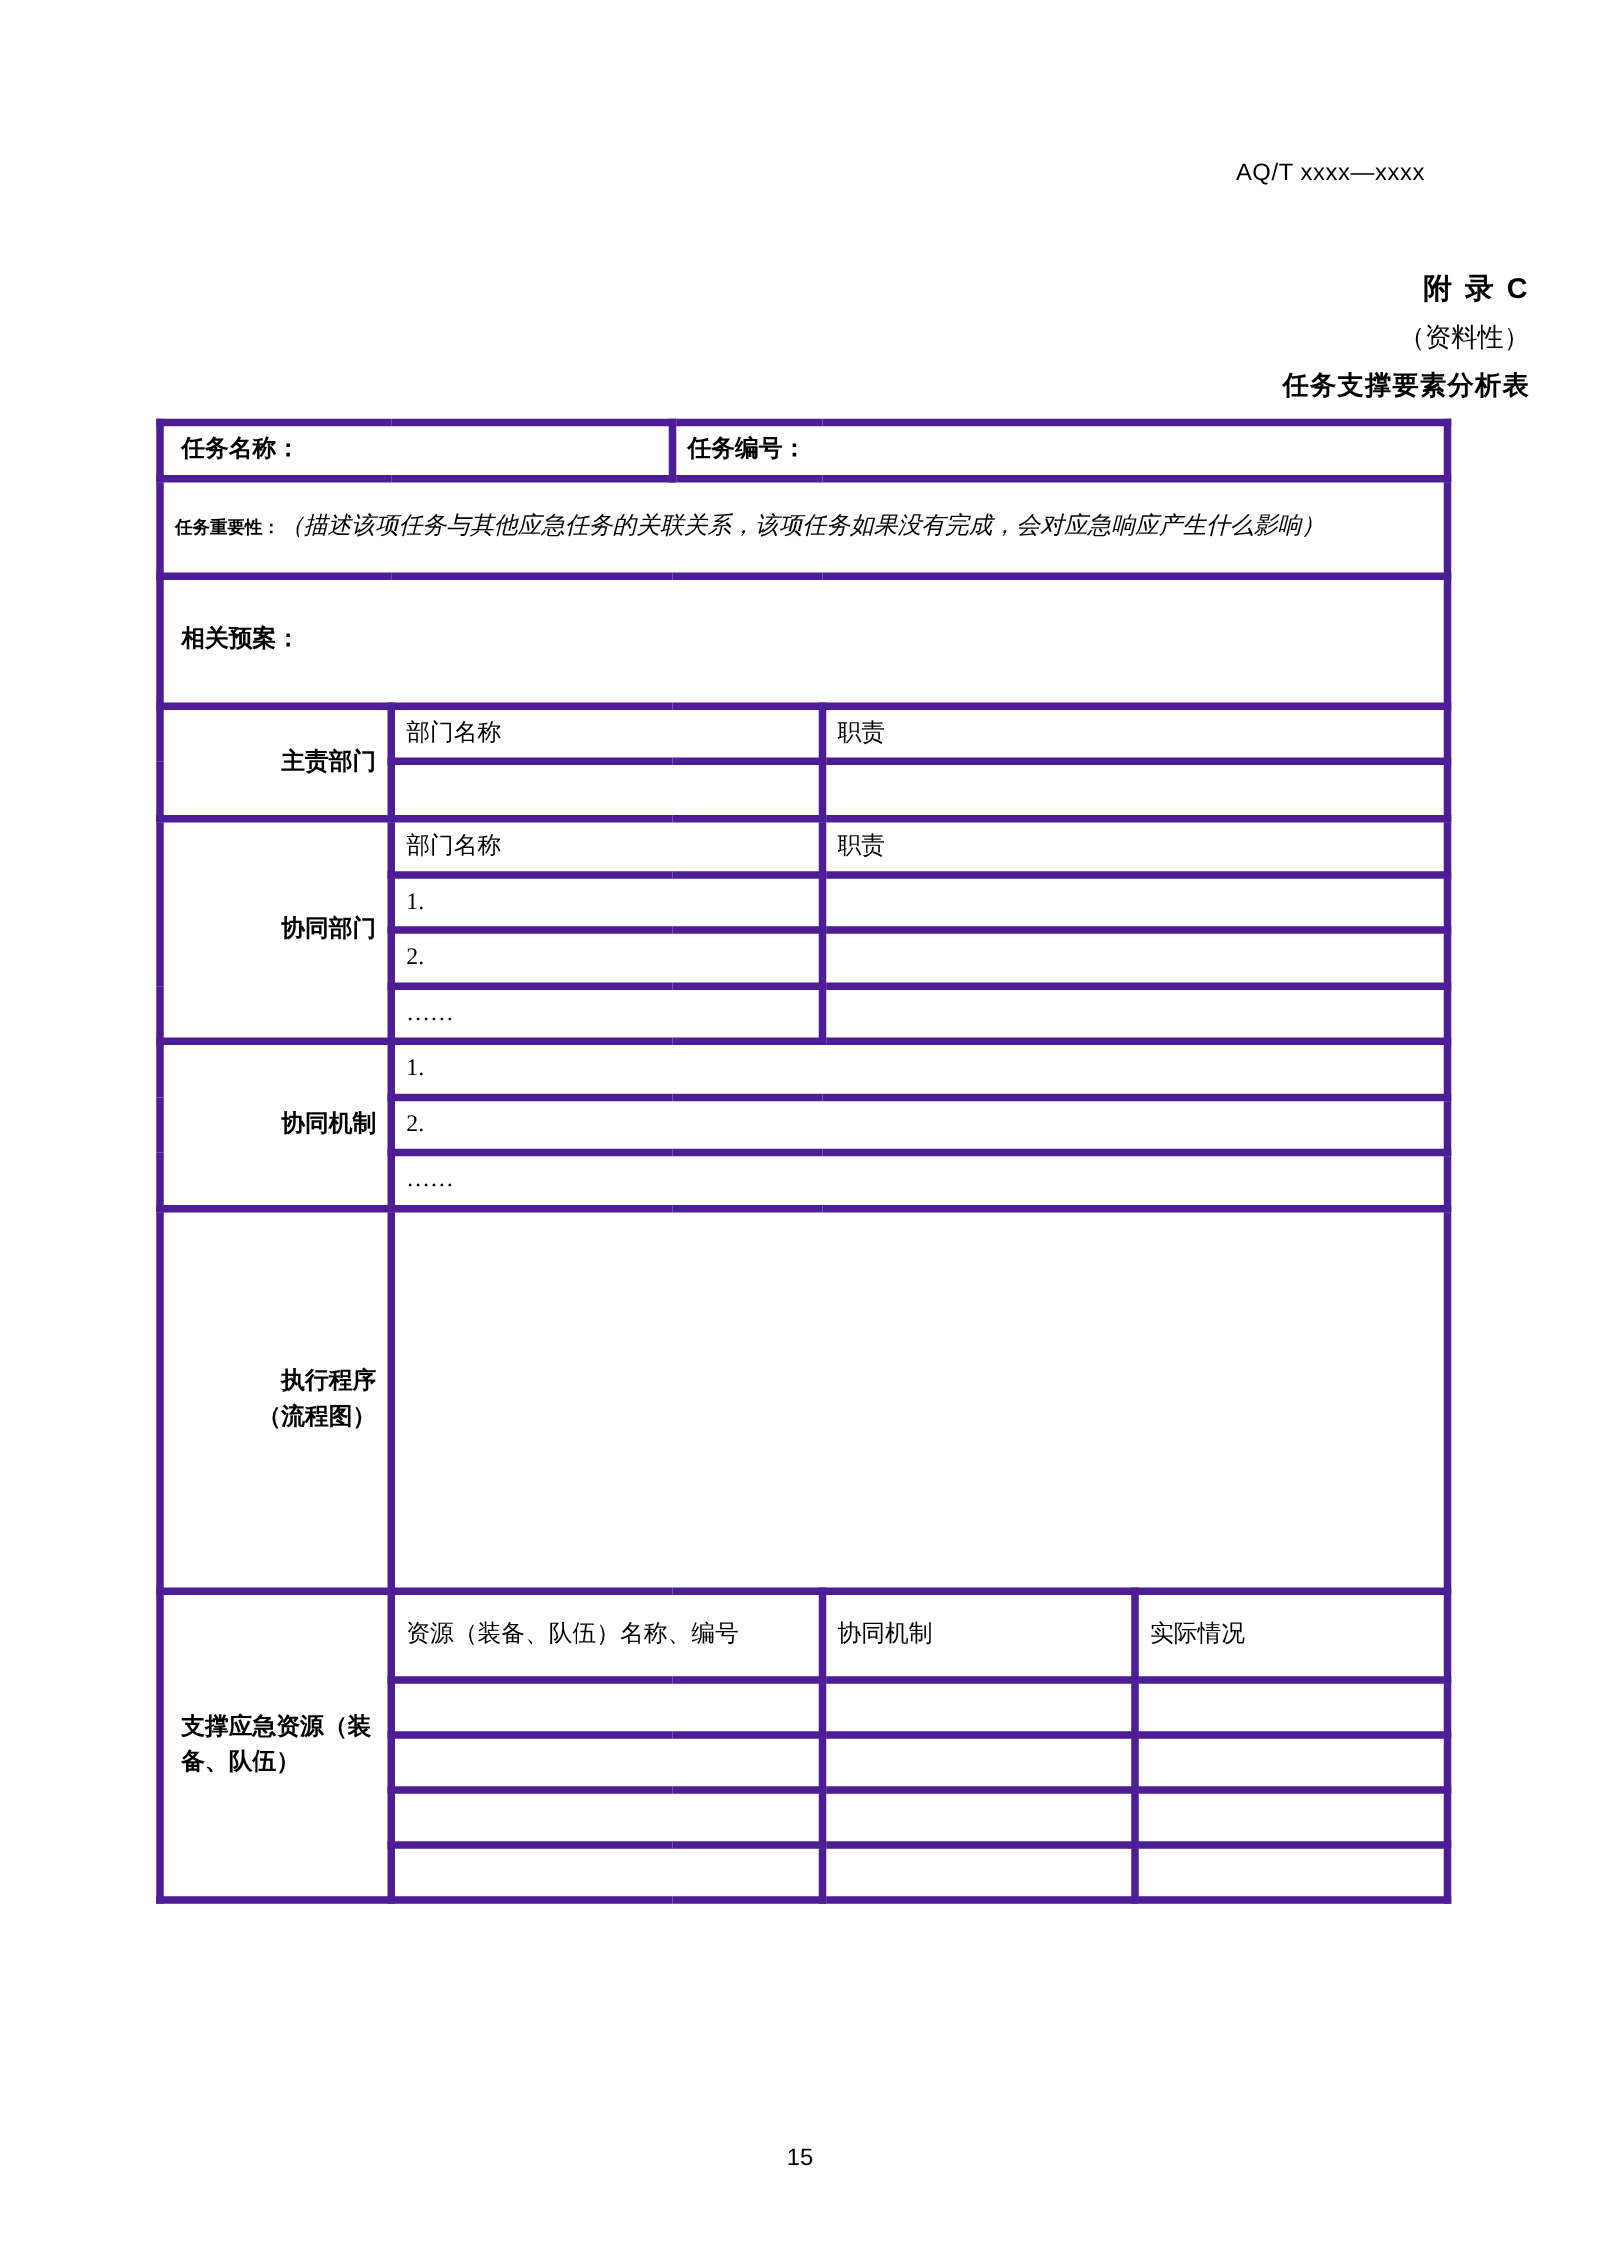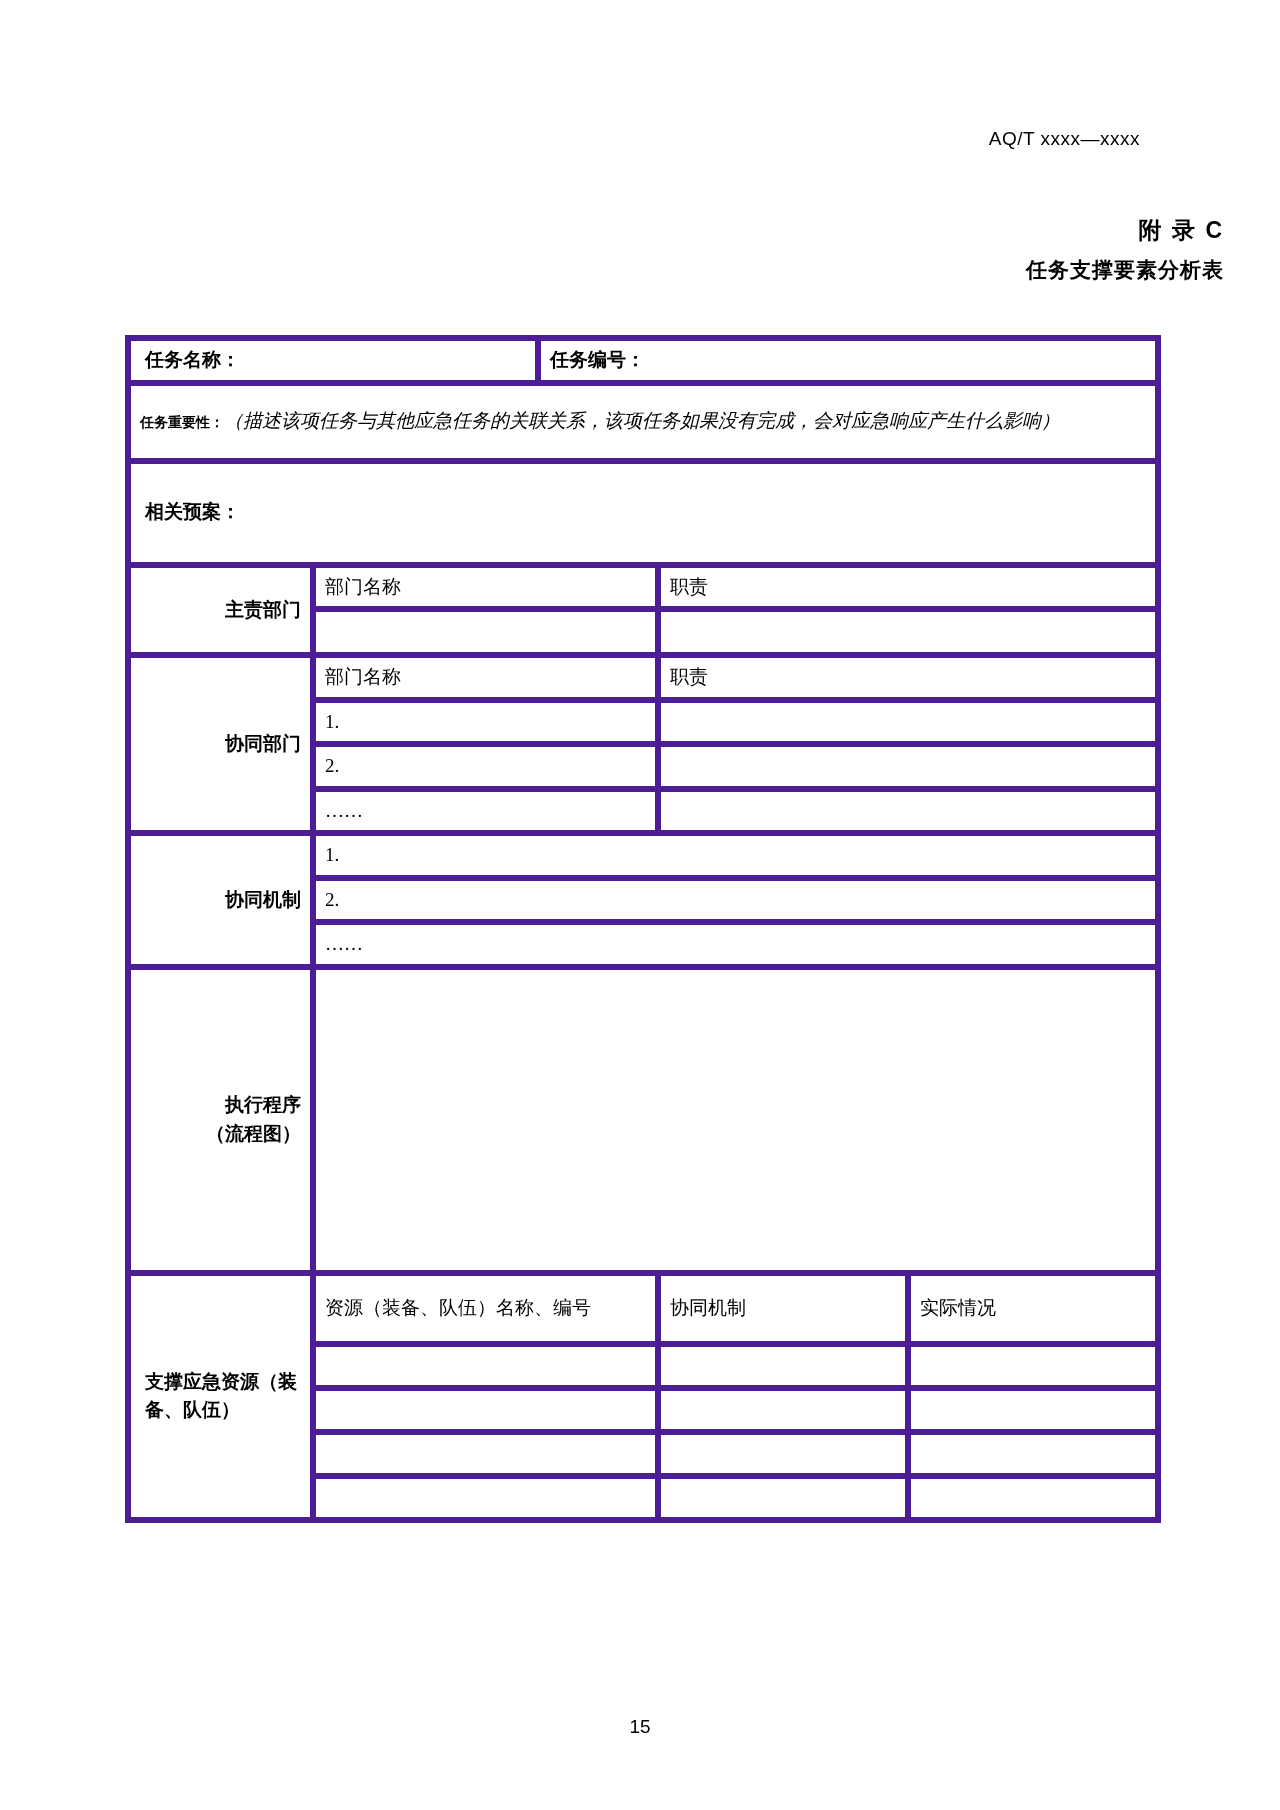"（资料性）" div.title-sub { html: none -> <div>（资料性）</div> }
